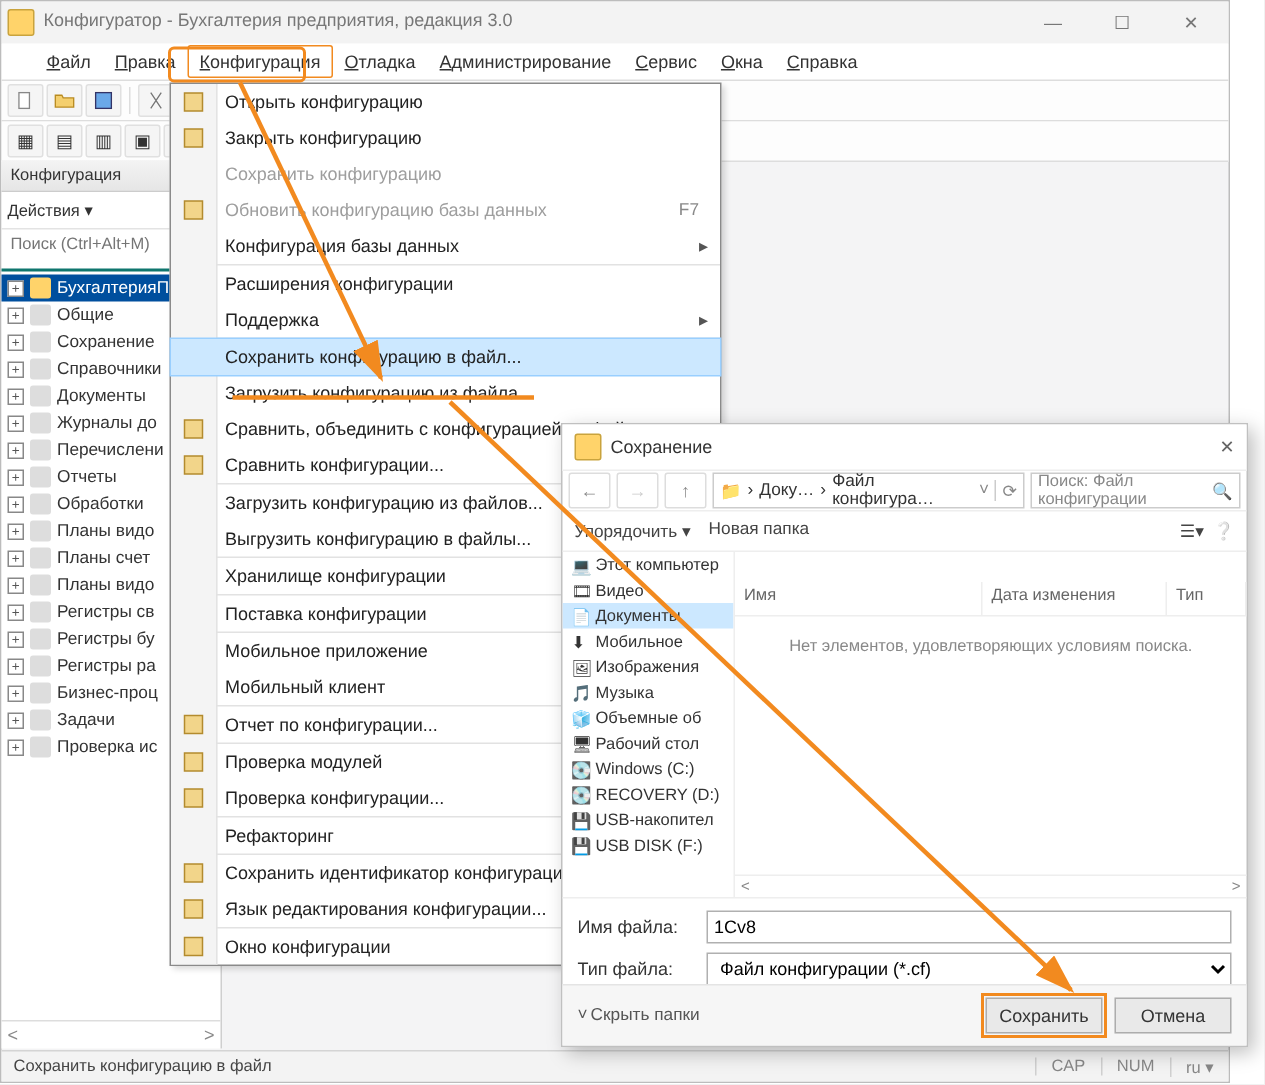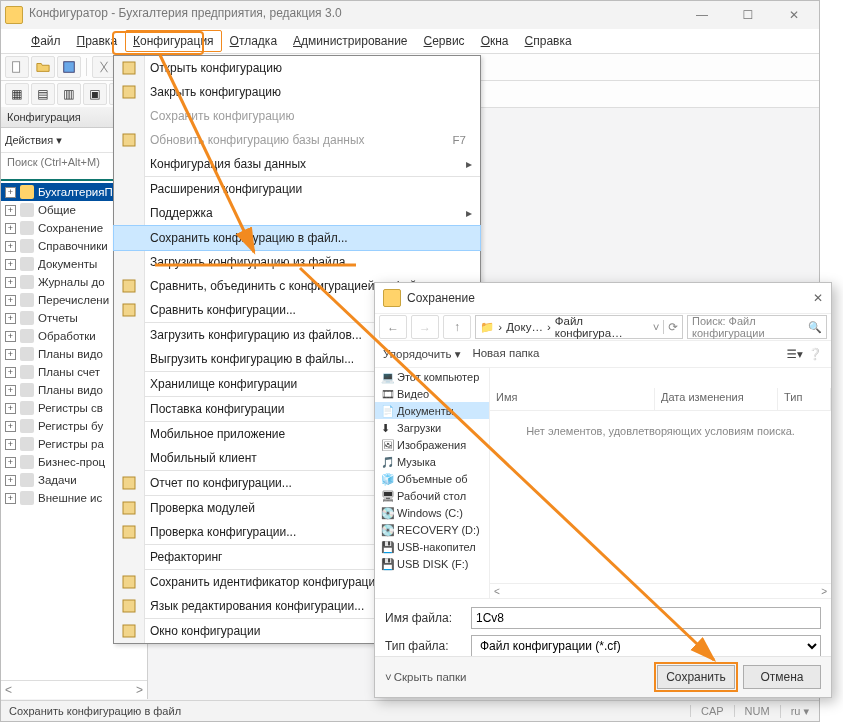"Загрузки" span { text: Загрузки -> Мобильное }
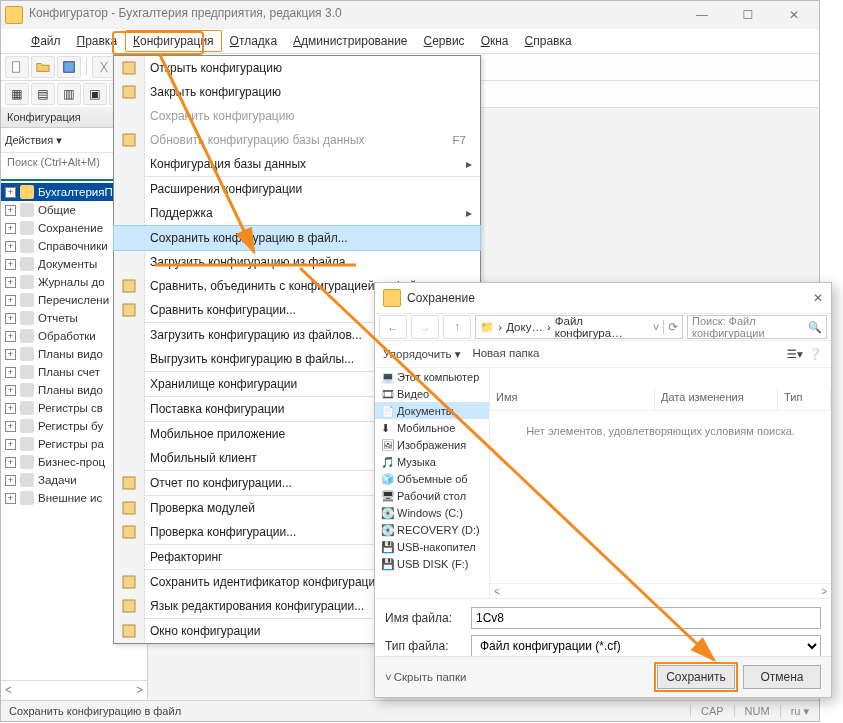"Внешние ис" span { text: Внешние -> Проверка }
